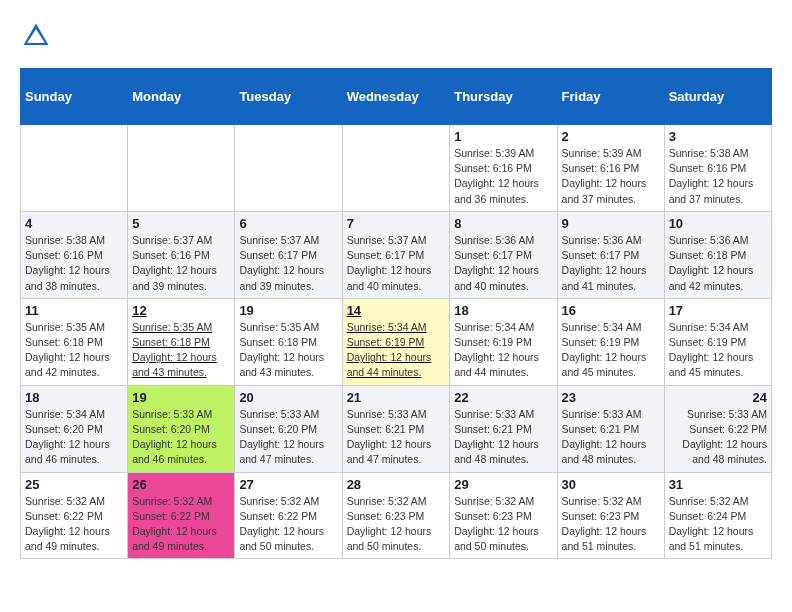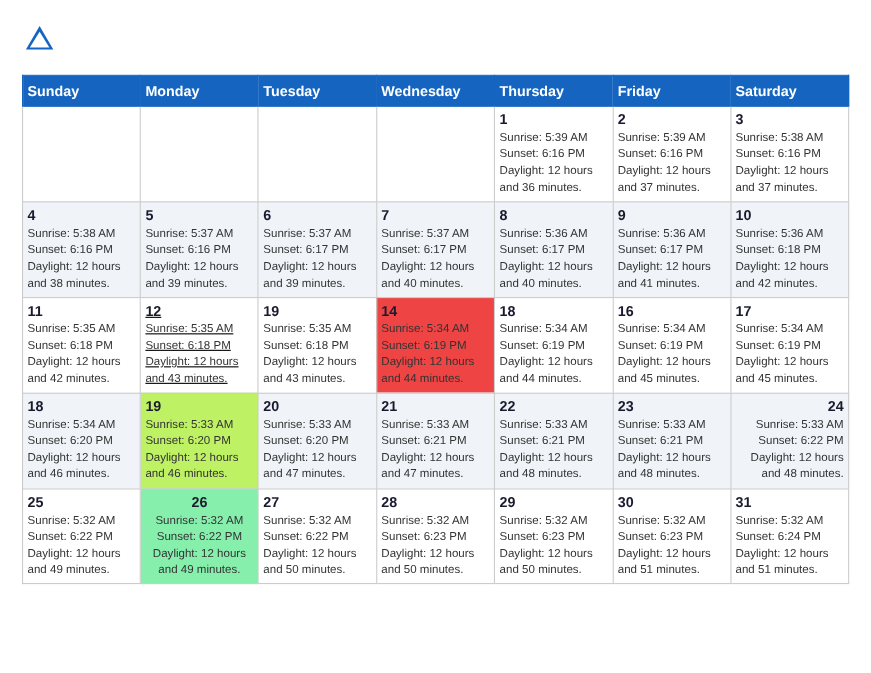"Sunday" thead tr th { padding: 6px 4px -> 20px 4px }
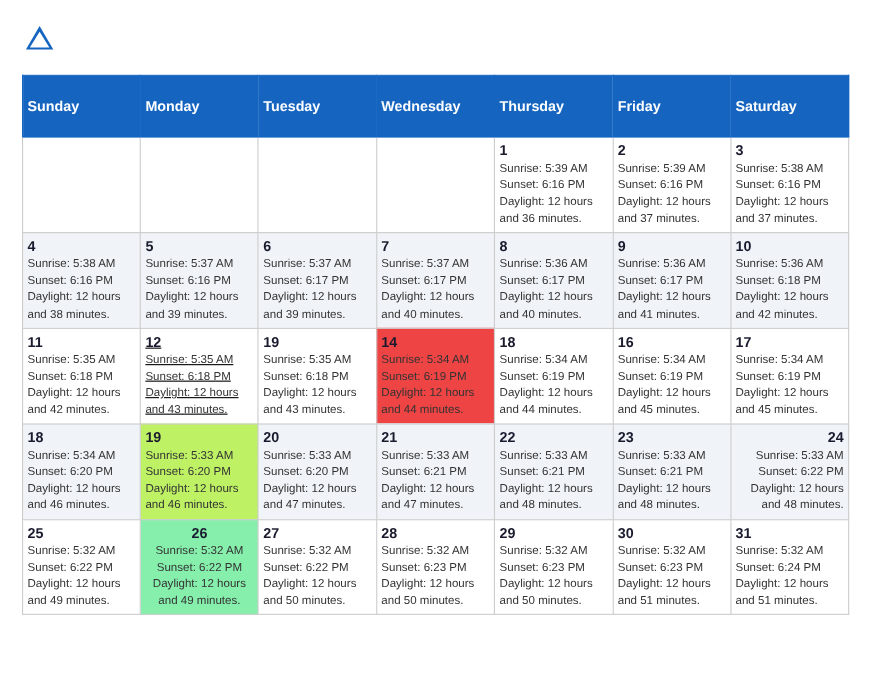"14" td { background: #ef4444 -> #fef9c3; text-decoration: none -> underline }
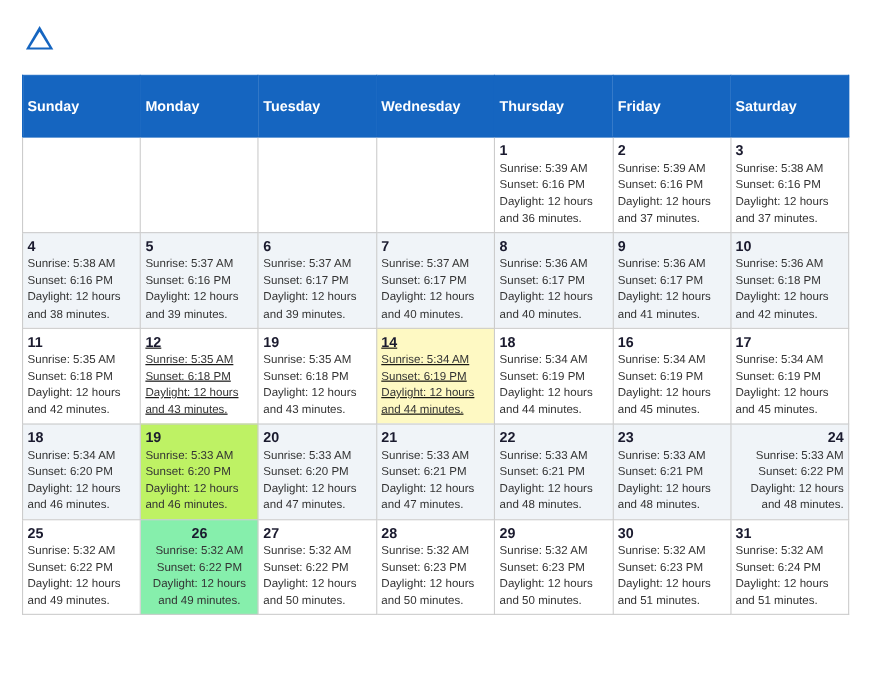"26" td { background: #86efac -> #ec4899; text-align: center -> none }
